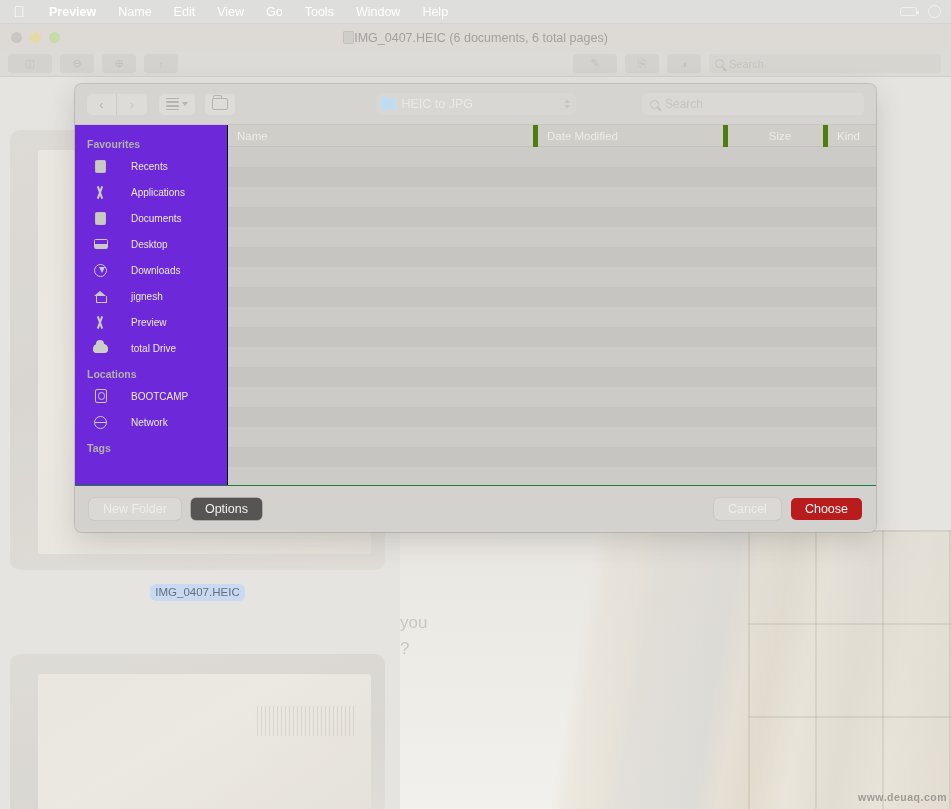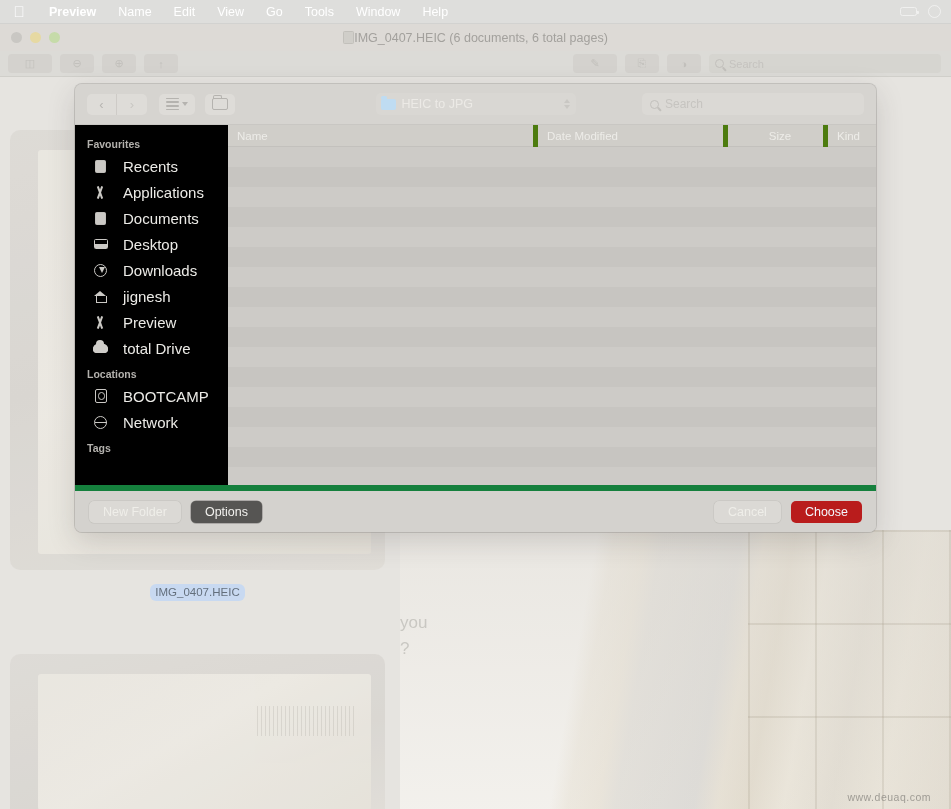"Favourites" #dialog-sidebar { background: #000000 -> #6d28d9; border-right: 6px solid #000000 -> 1px solid #000000 }
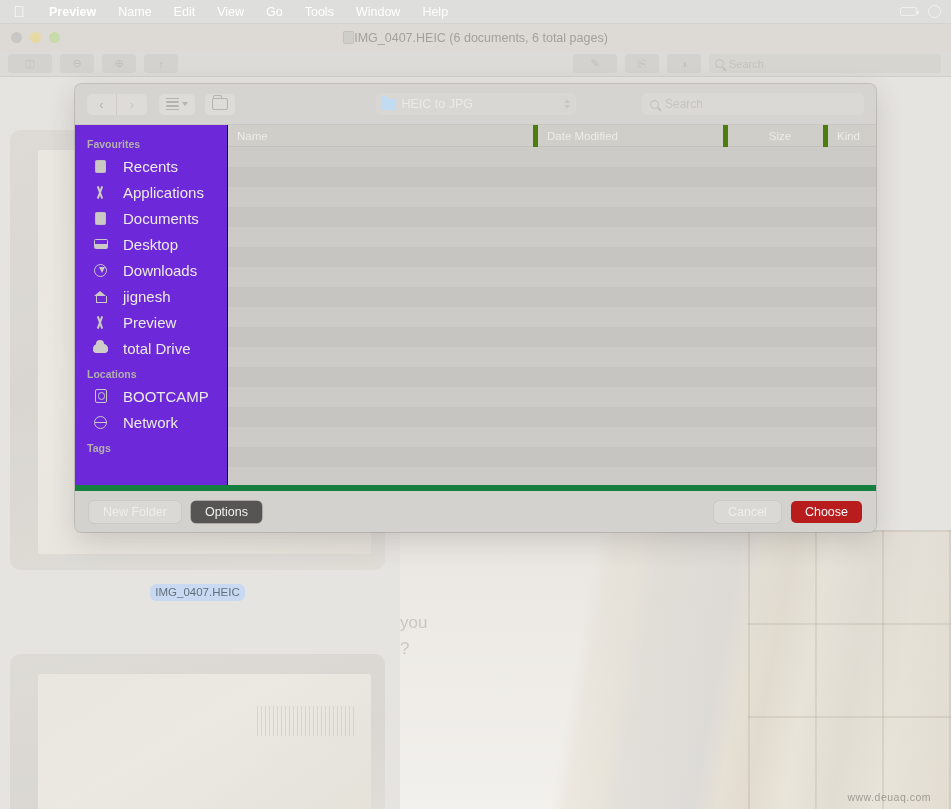"Recents" .sb-item { font-size: 15px -> 10px; gap: 15px -> 23px }
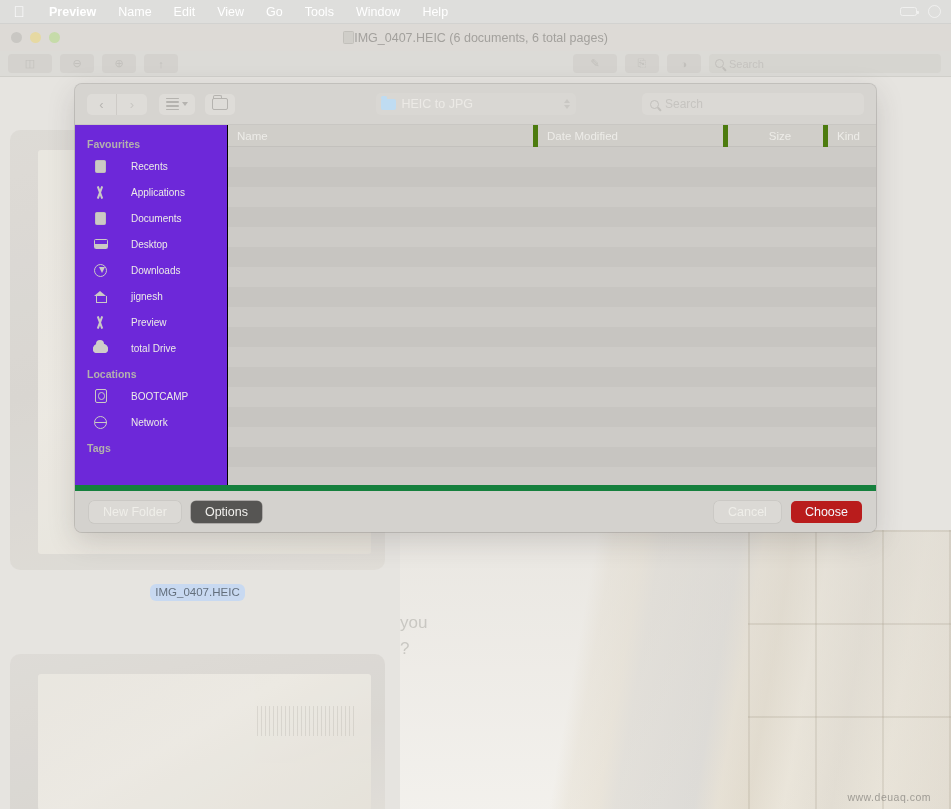"Options" #dialog-footer { border-top: 6px solid #15803d -> 1px solid #15803d }
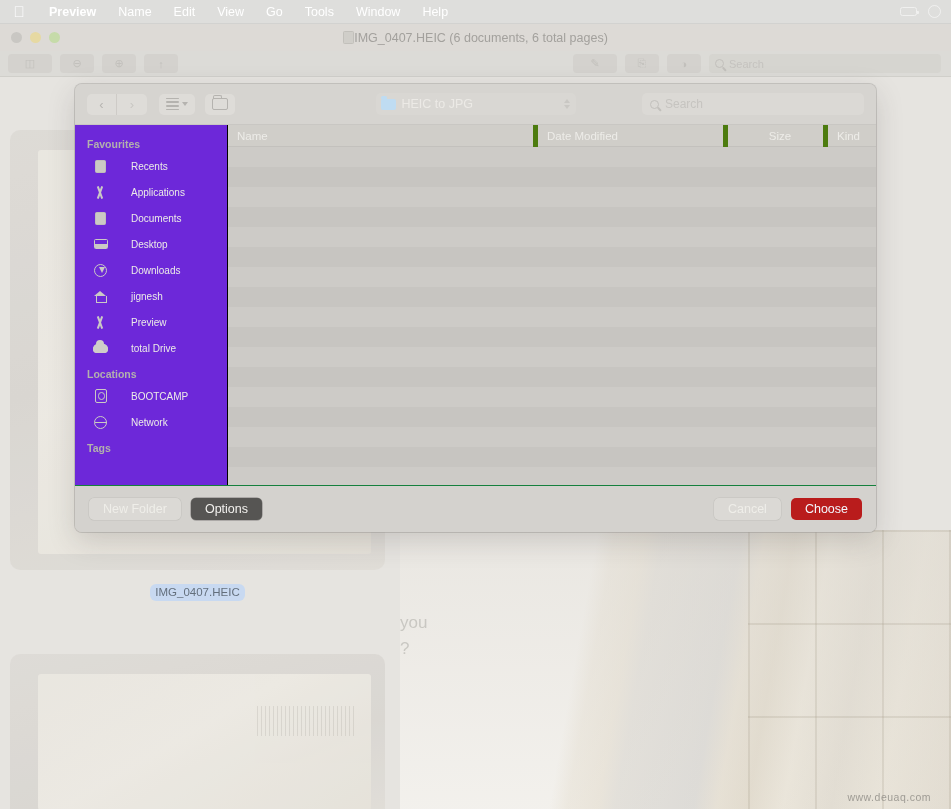"www.deuaq.com" #watermark { font-weight: none -> bold; right: 20px -> 4px }
